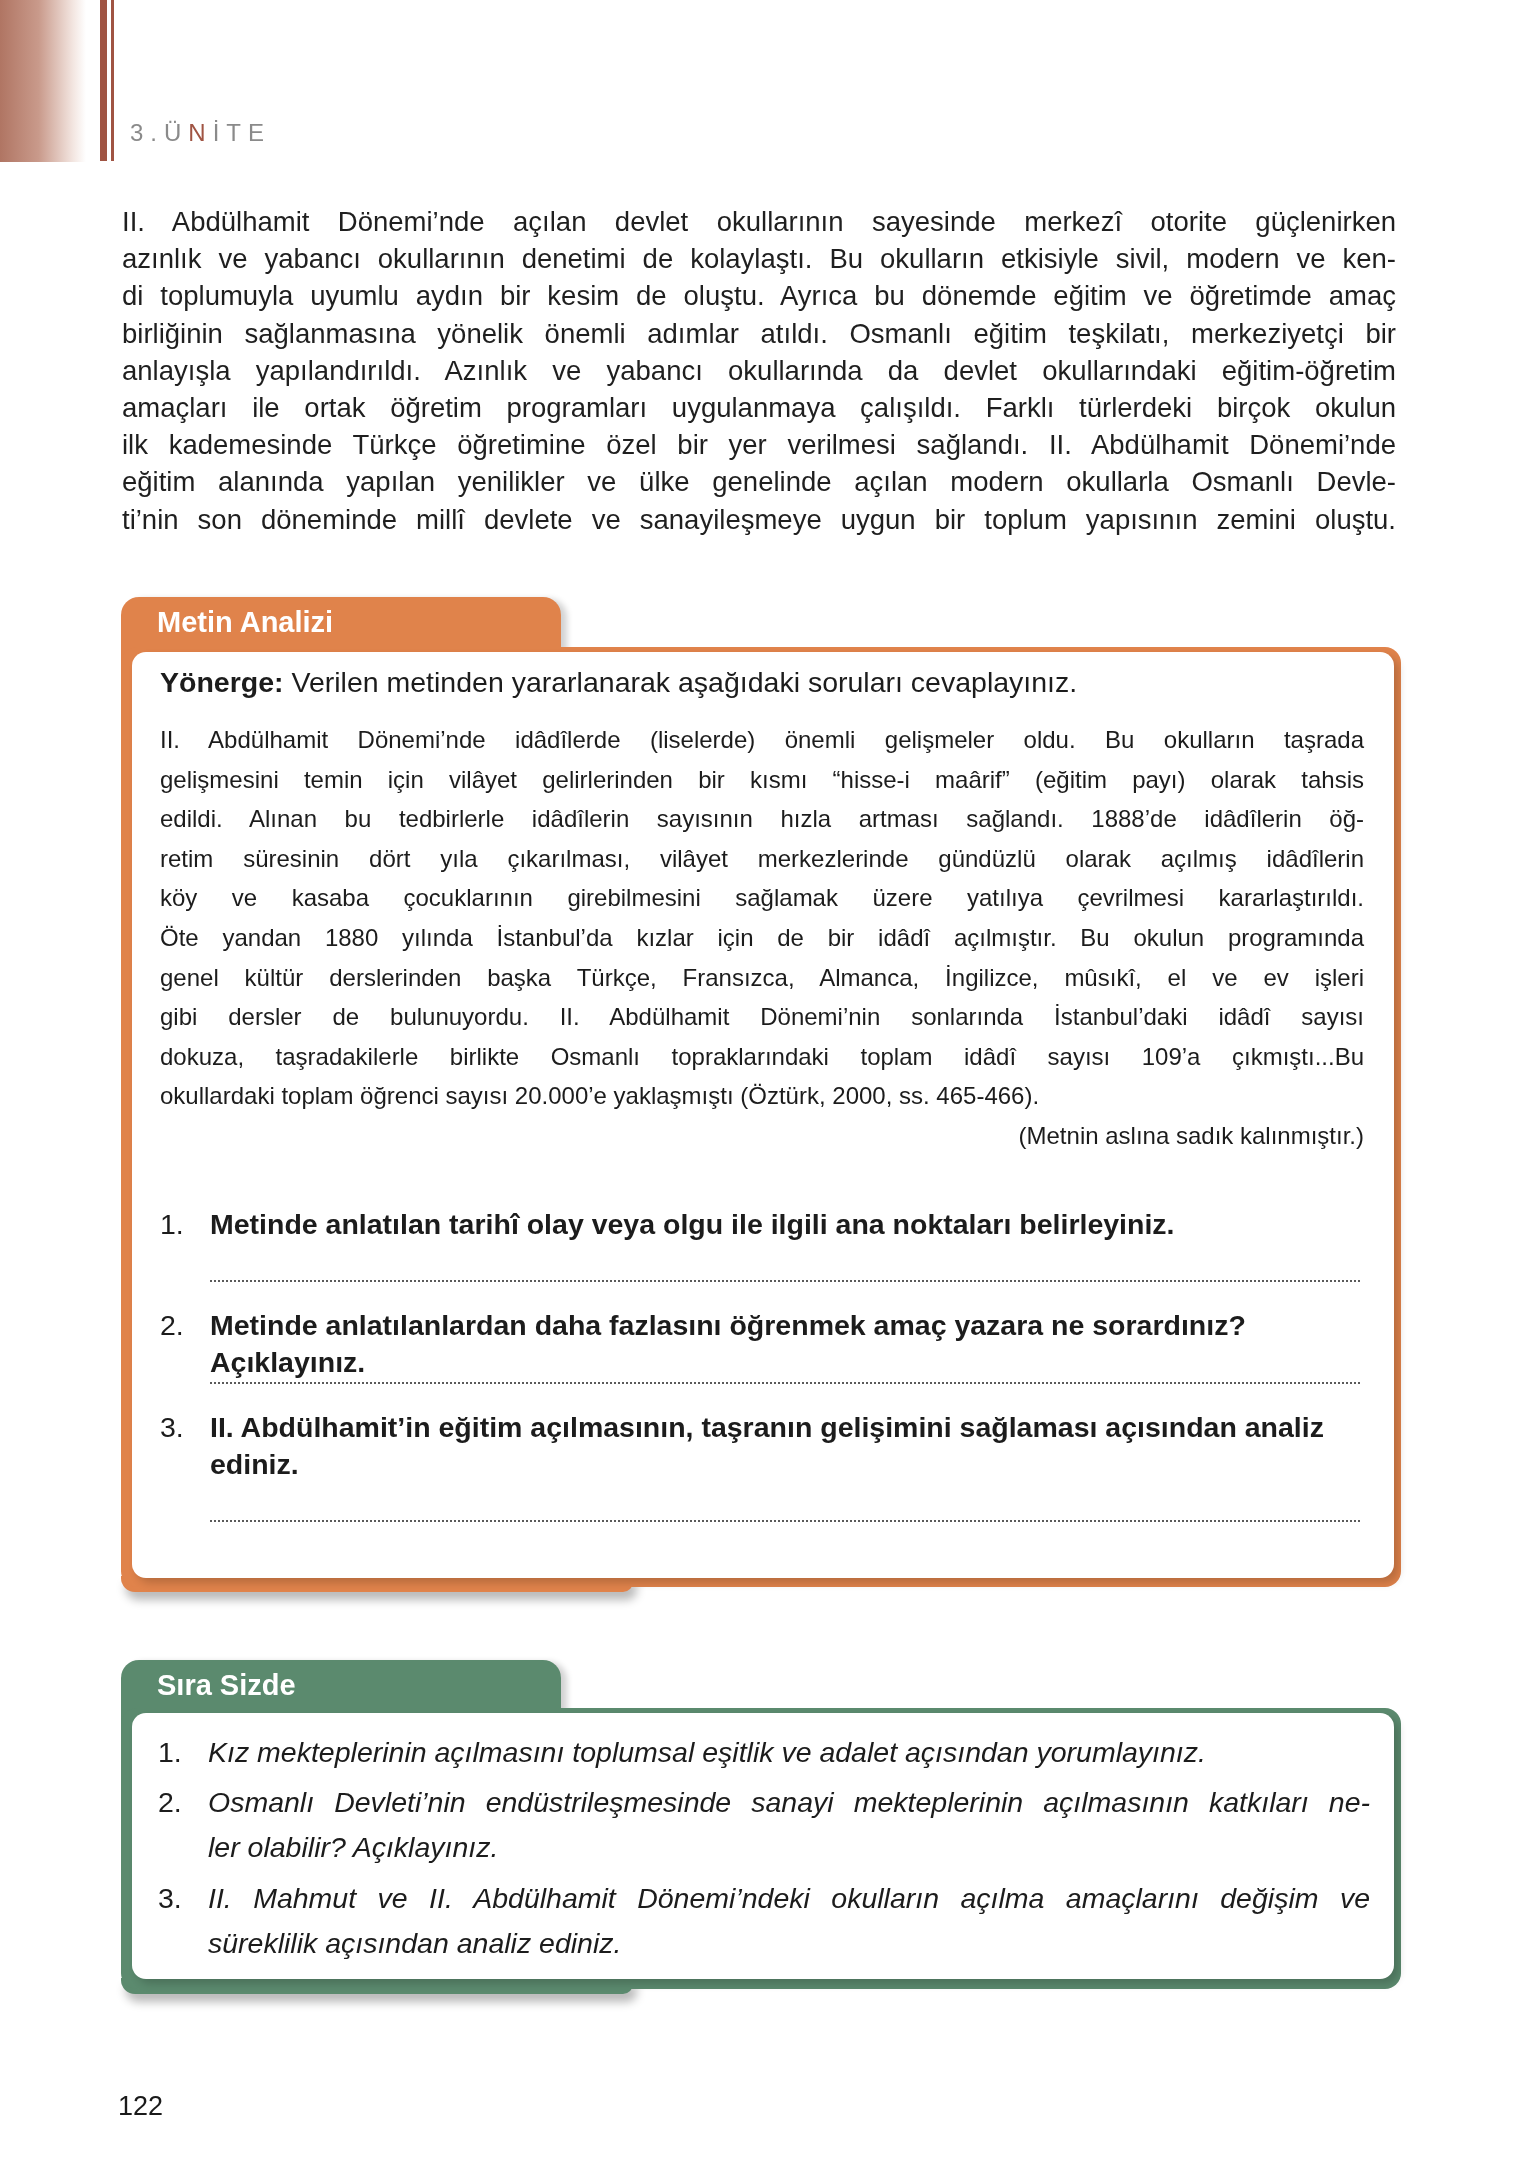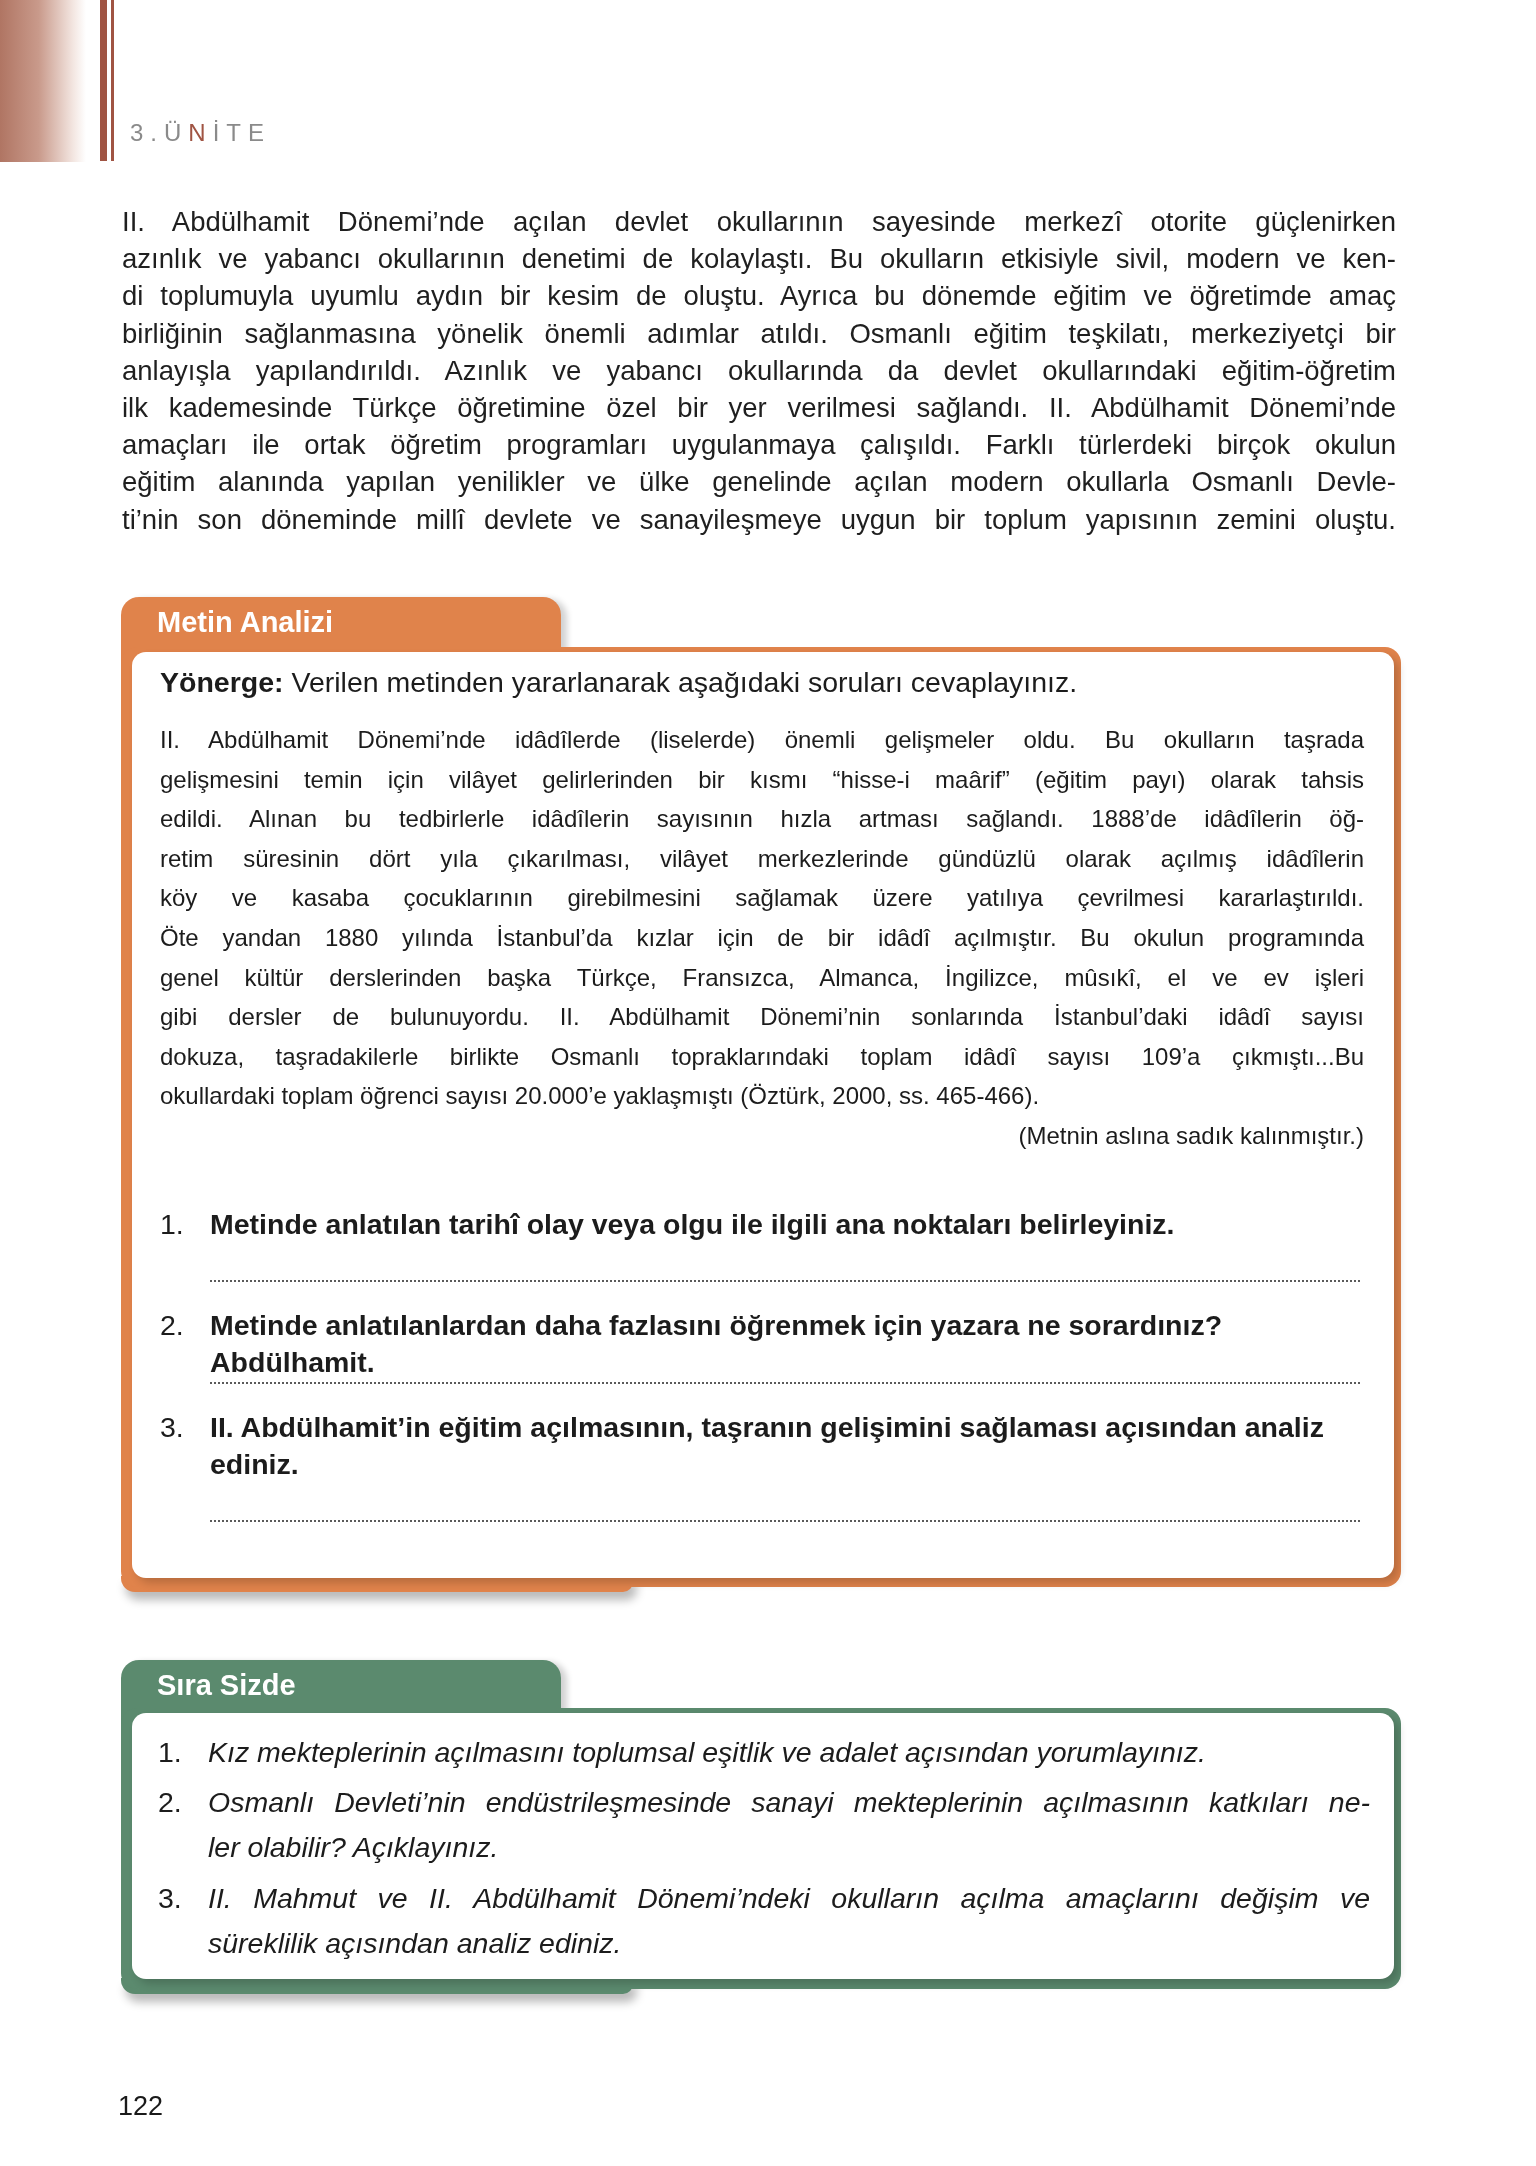"ilk kademesinde Türkçe öğretimine özel" span.line { order: before "amaçları ile ortak öğretim programları" -> after "amaçları ile ortak öğretim programları" }
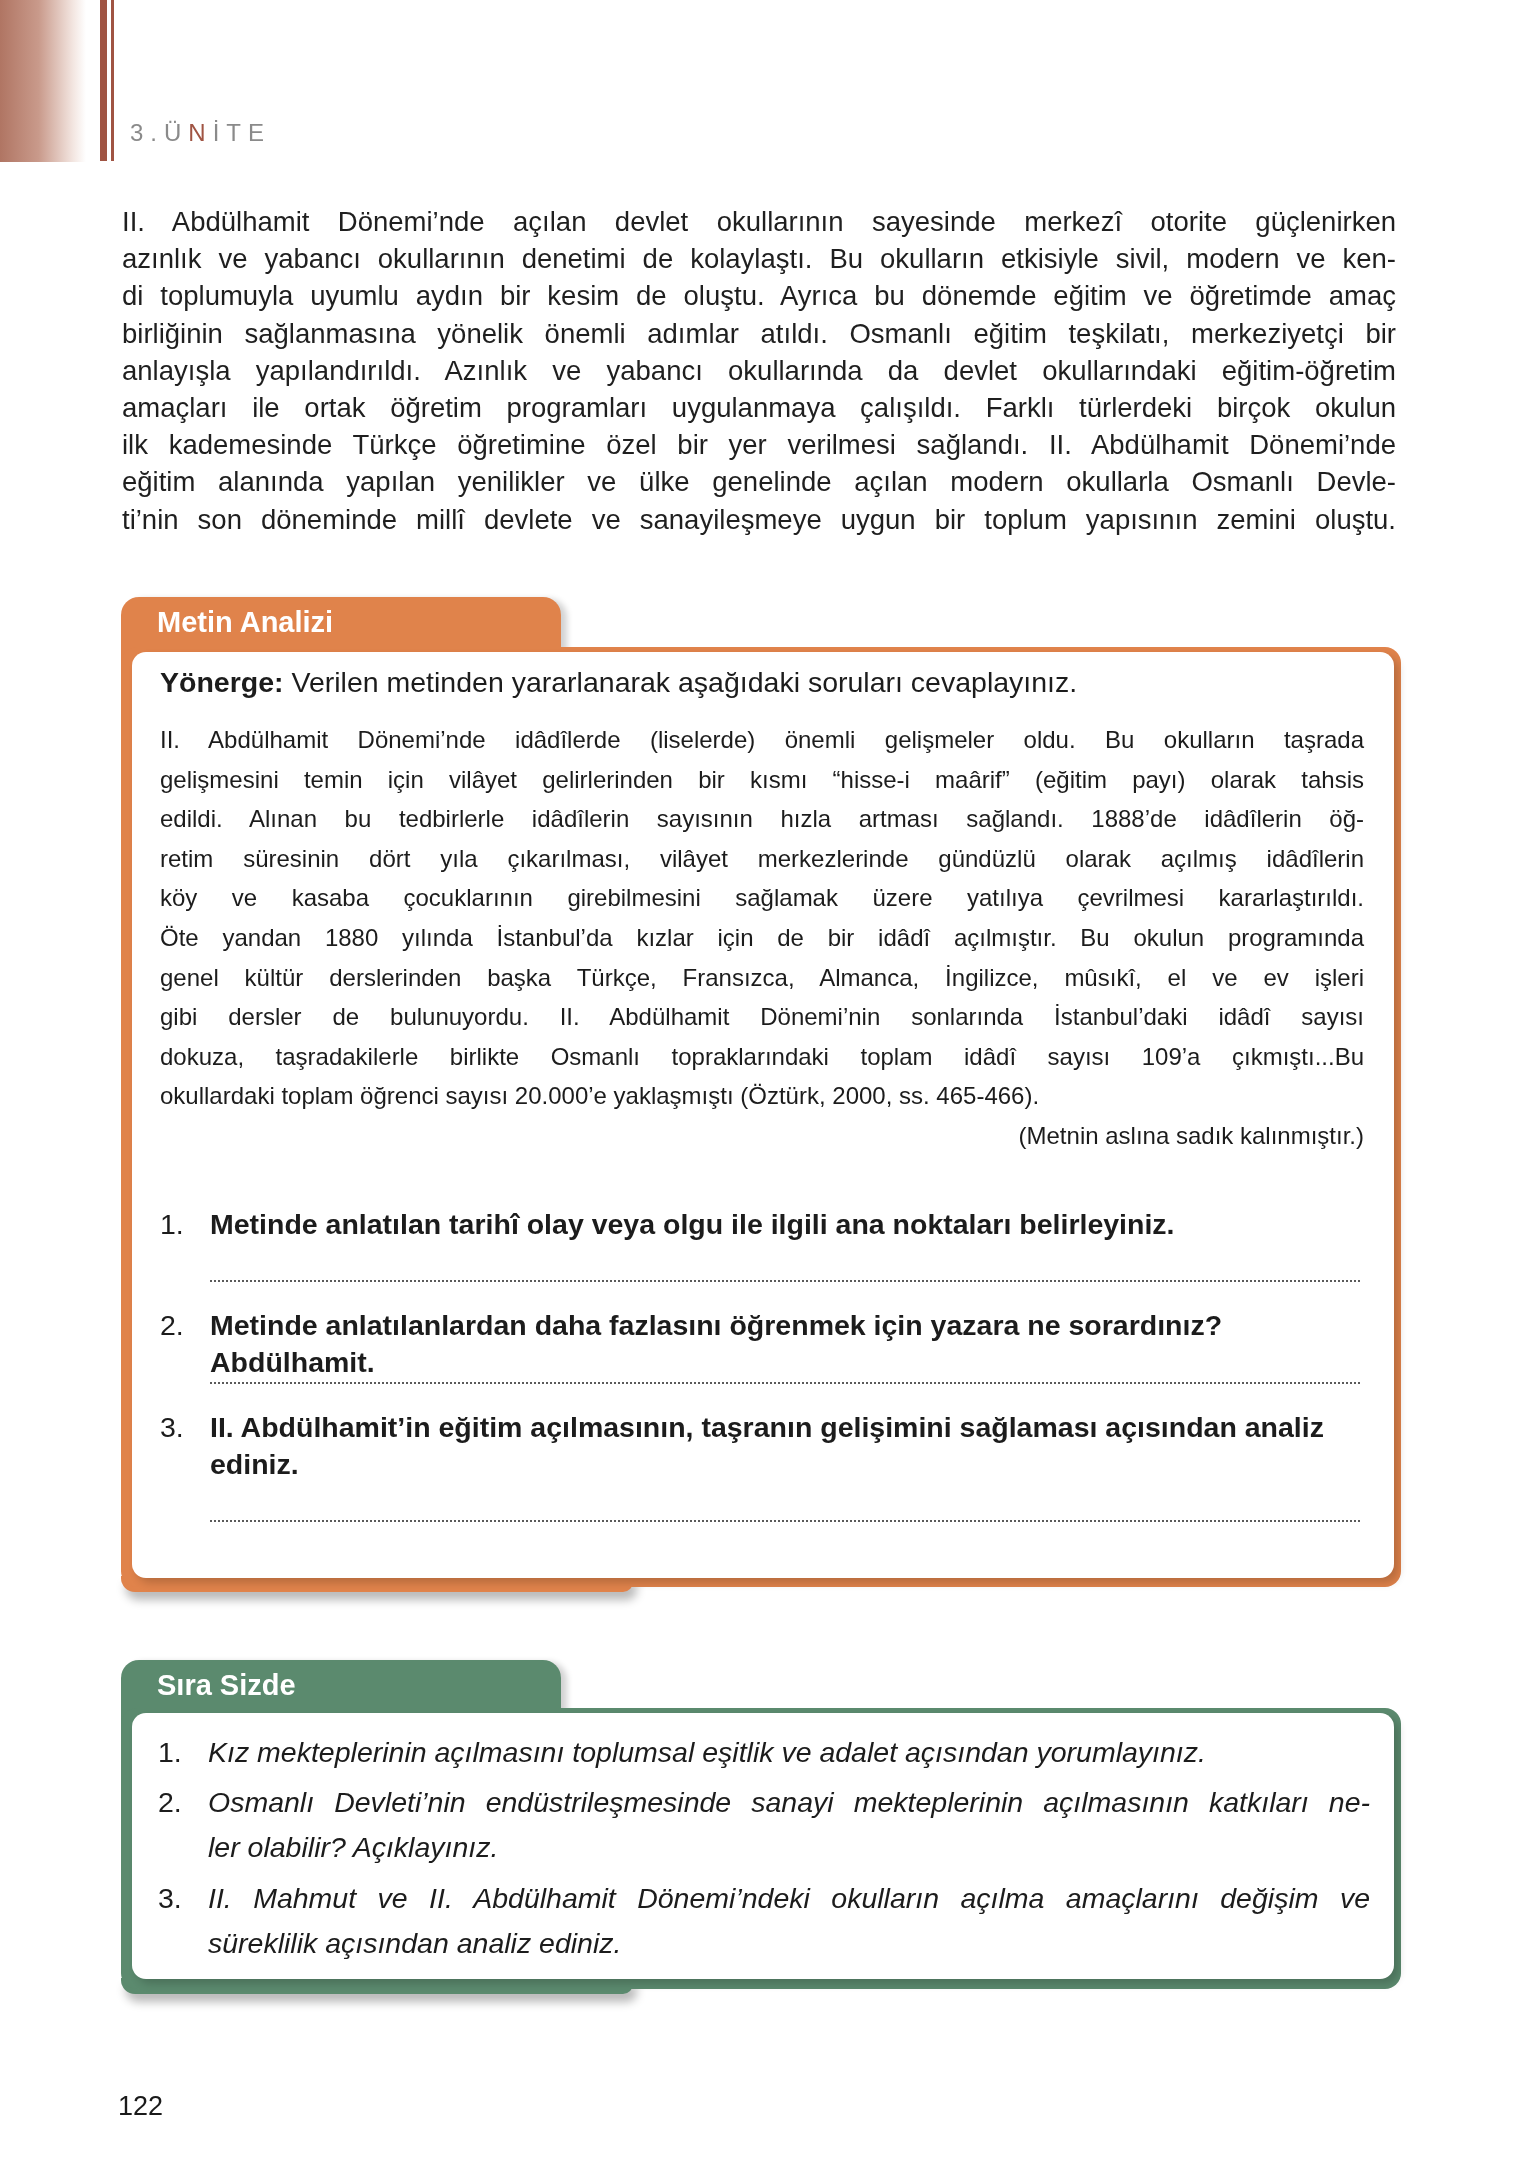"Metinde anlatılanlardan daha fazlasını" span.txt { text: için yazara ne sorardınız? Abdülhamit -> amaç yazara ne sorardınız? Açıklayınız }
